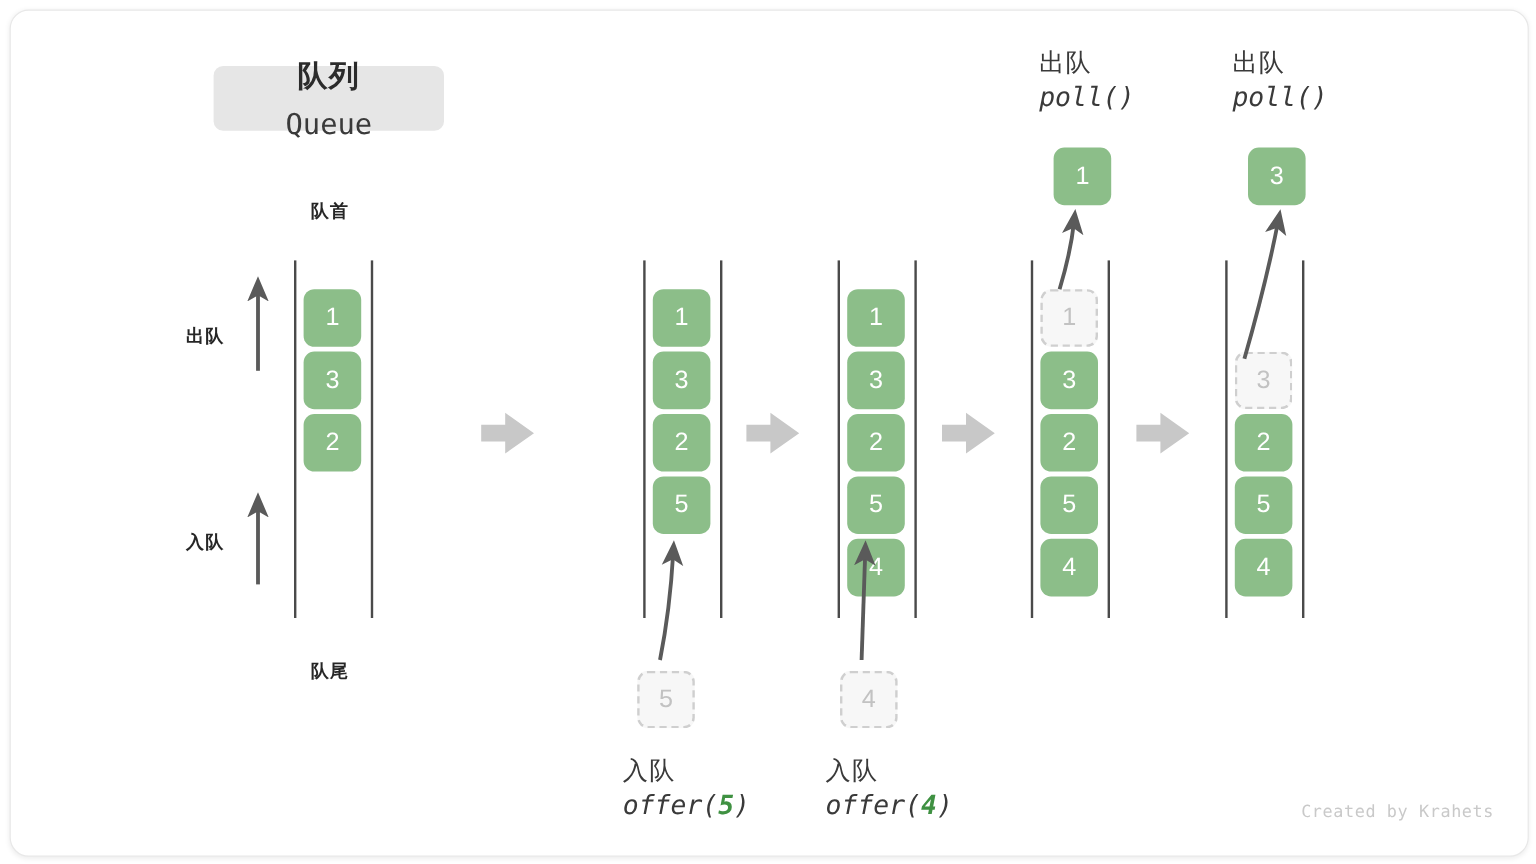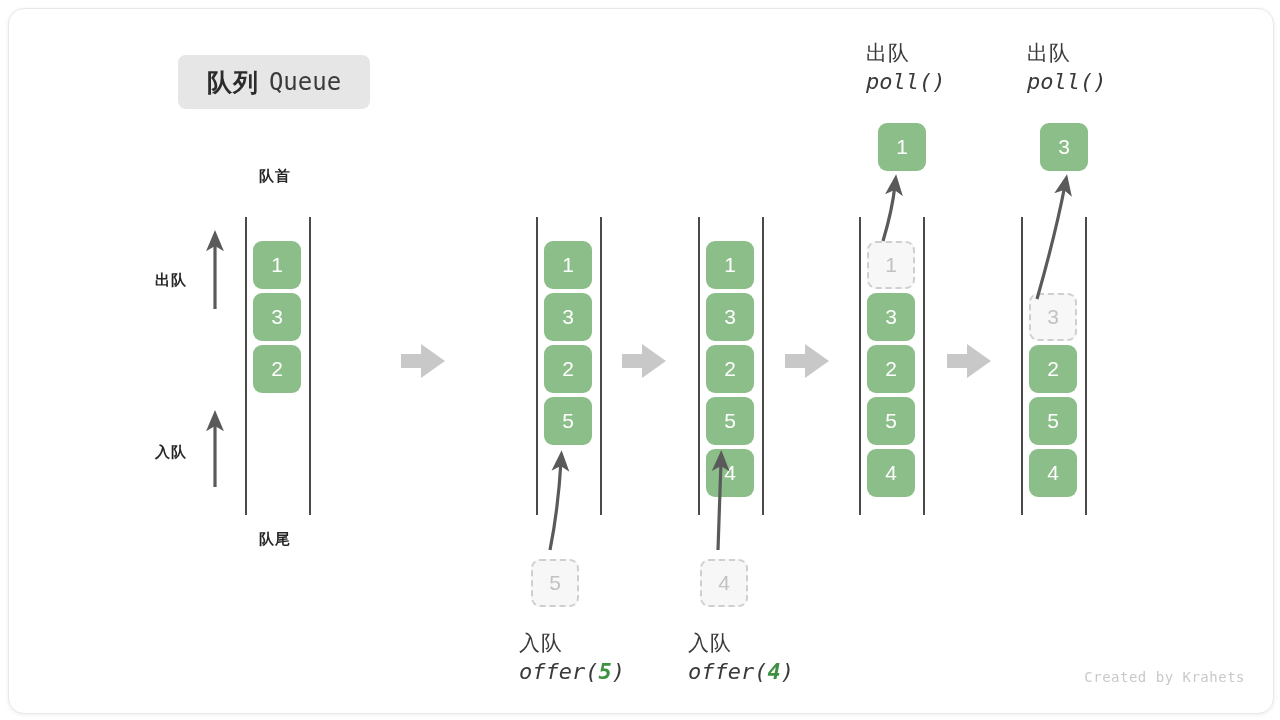"队列" #title-badge { flex-direction: none -> column }
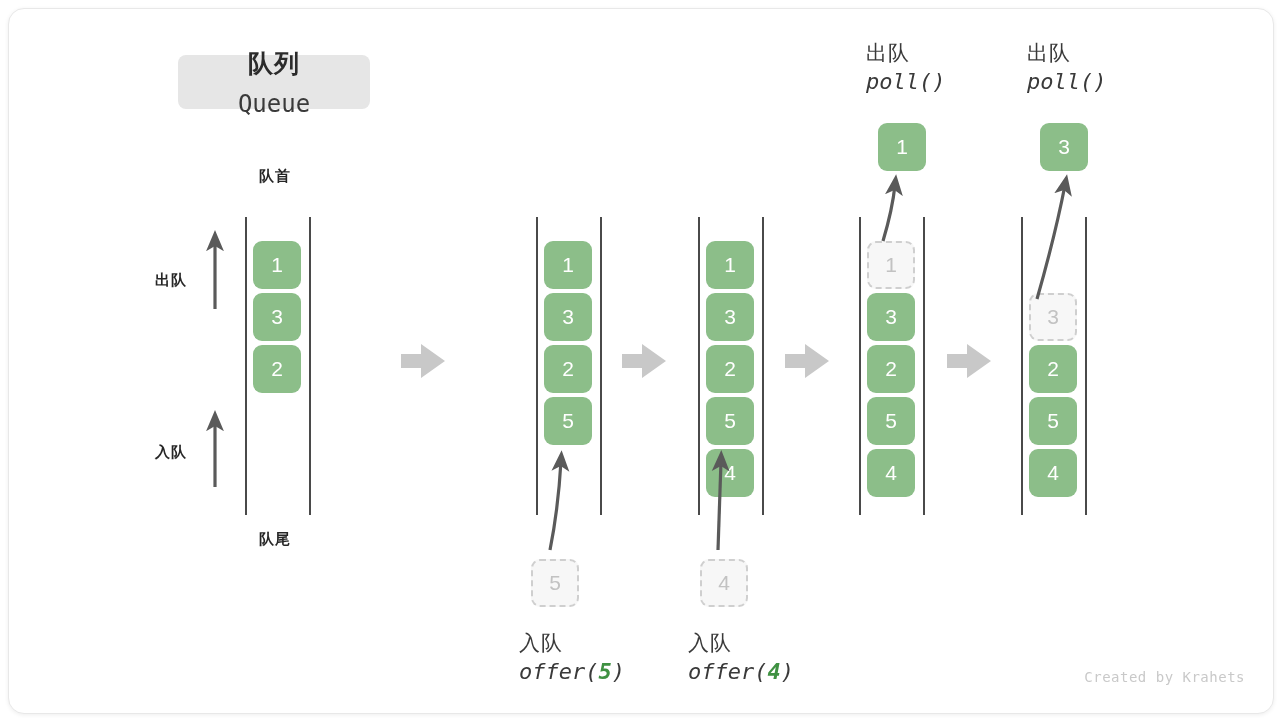"队尾" div.abs { top: 521px -> 541px }
